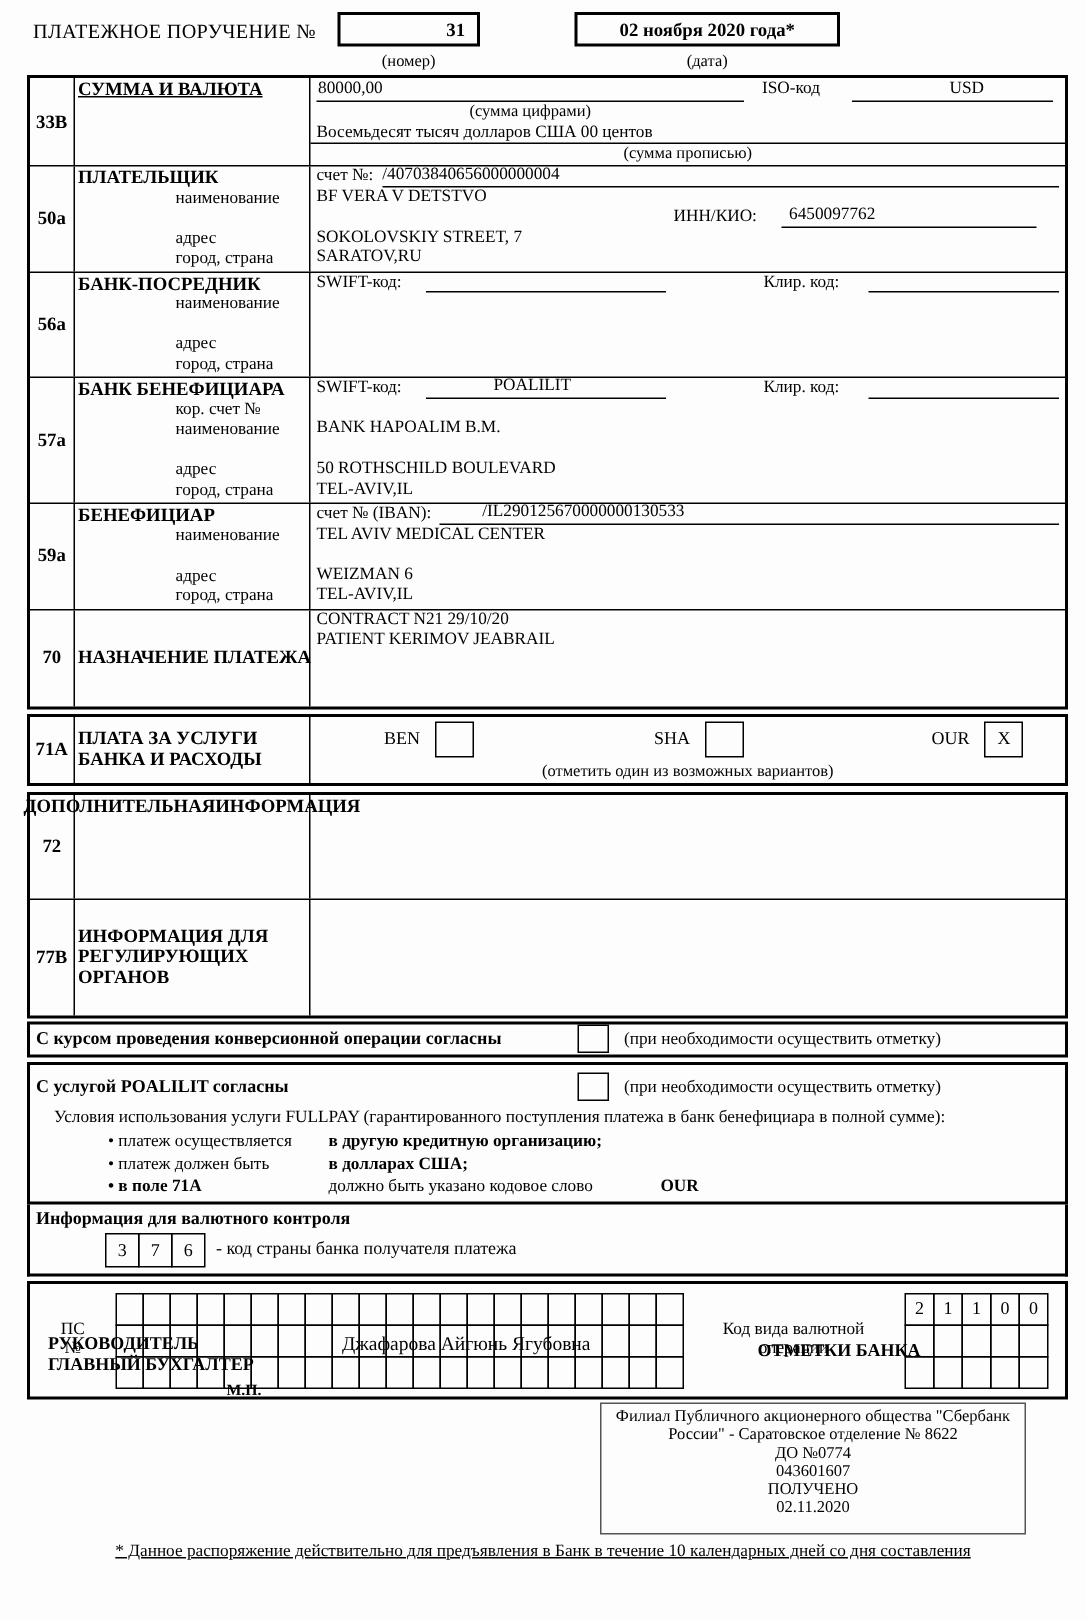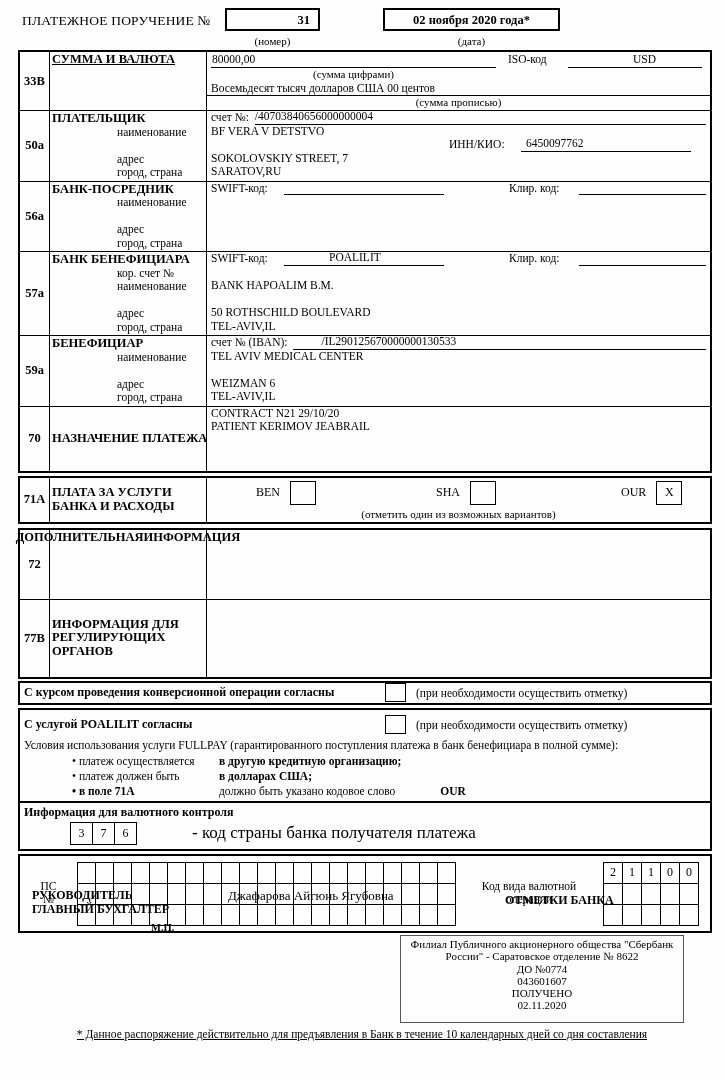"Условия использования услуги FULLPAY" .fp-cond { margin-left: none -> 12px }
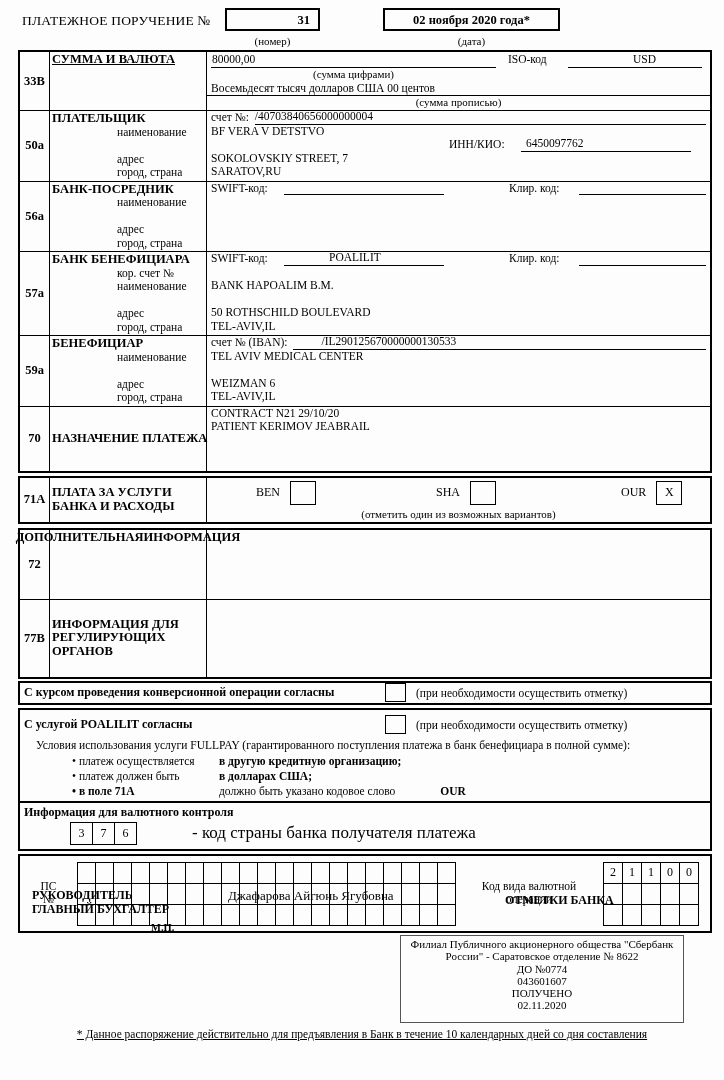"- код страны банка получателя" .cc-lbl { font-size: 17px -> 12px; margin-left: 48px -> none }
